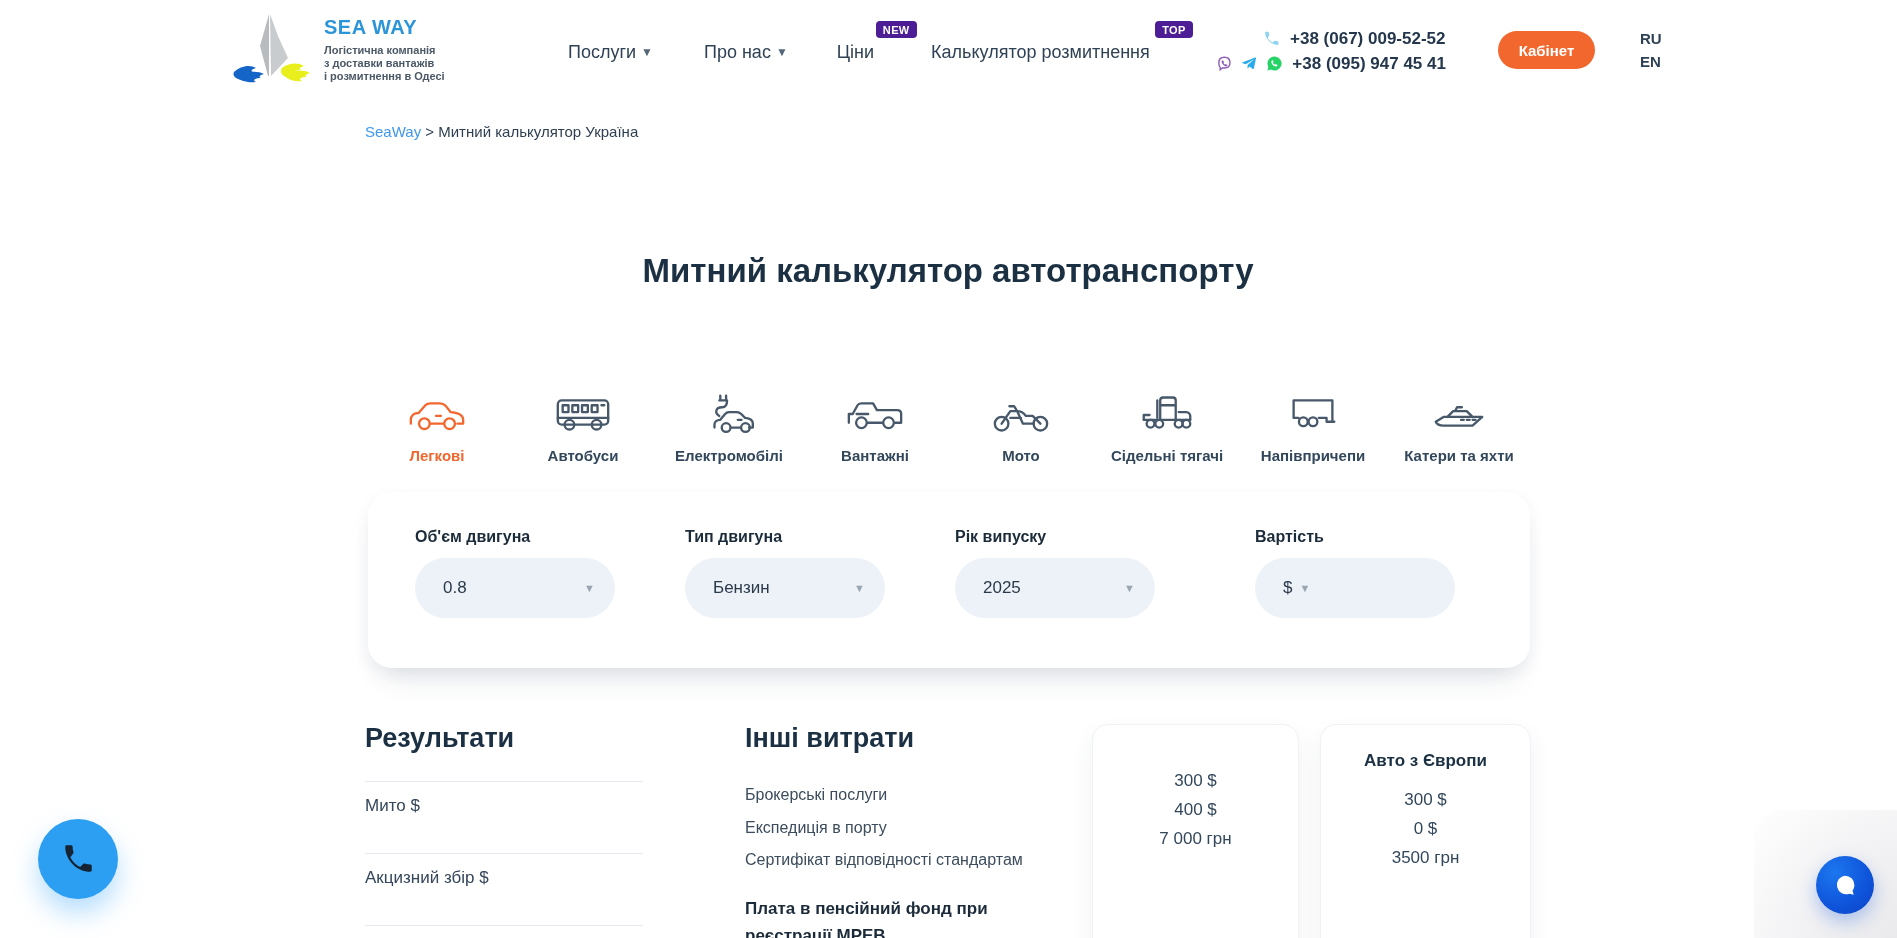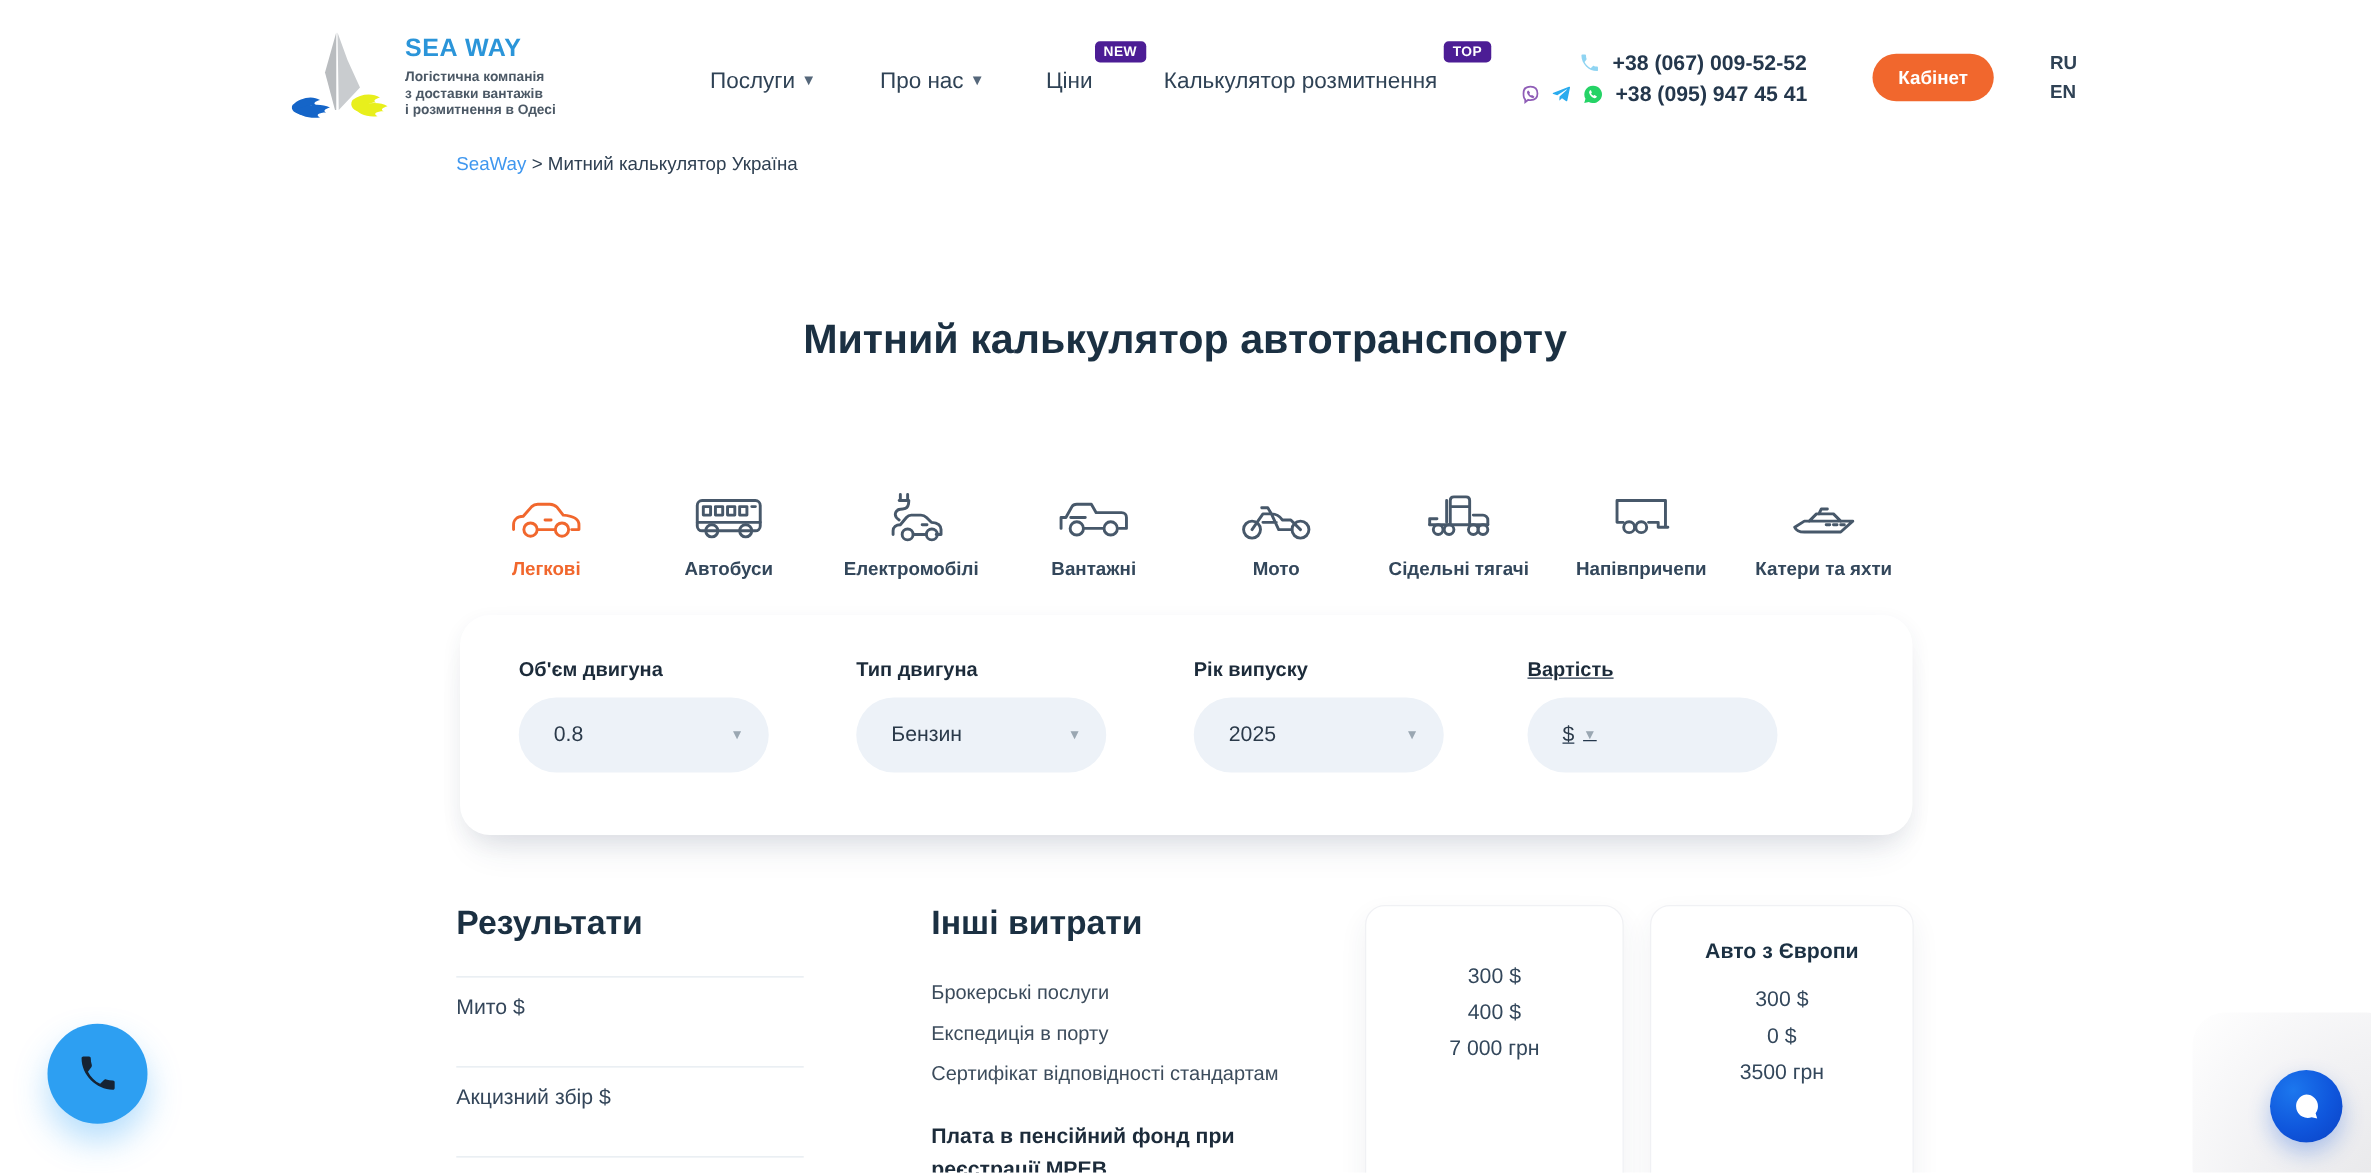"SEA WAY" .header { margin-top: 12px -> none }
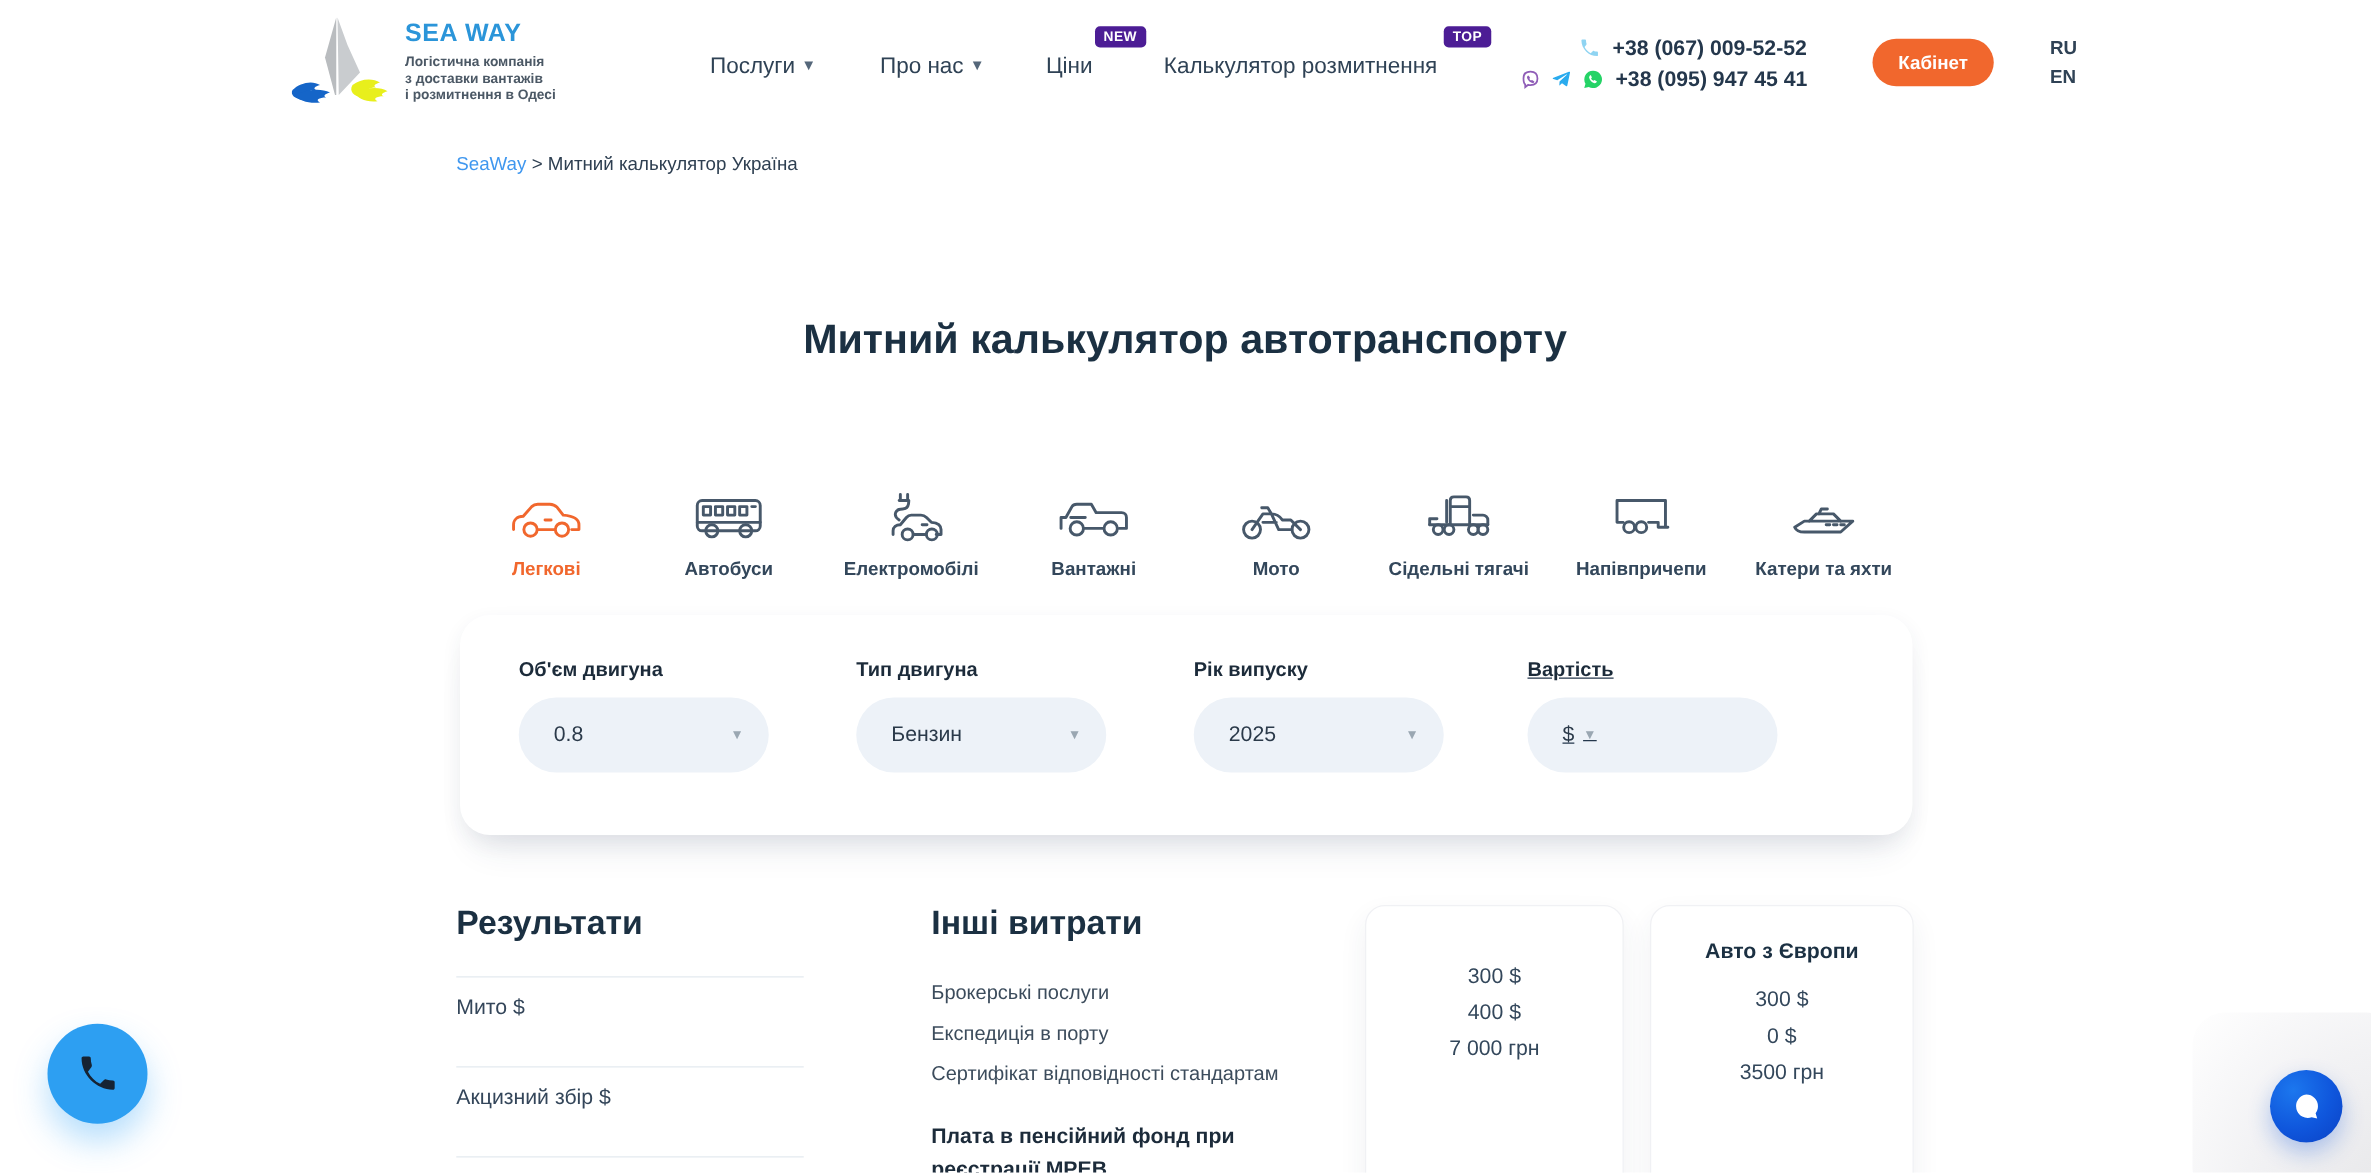"Вартість" .fg-3 { left: 854px -> 887px; text-decoration: underline -> none }
